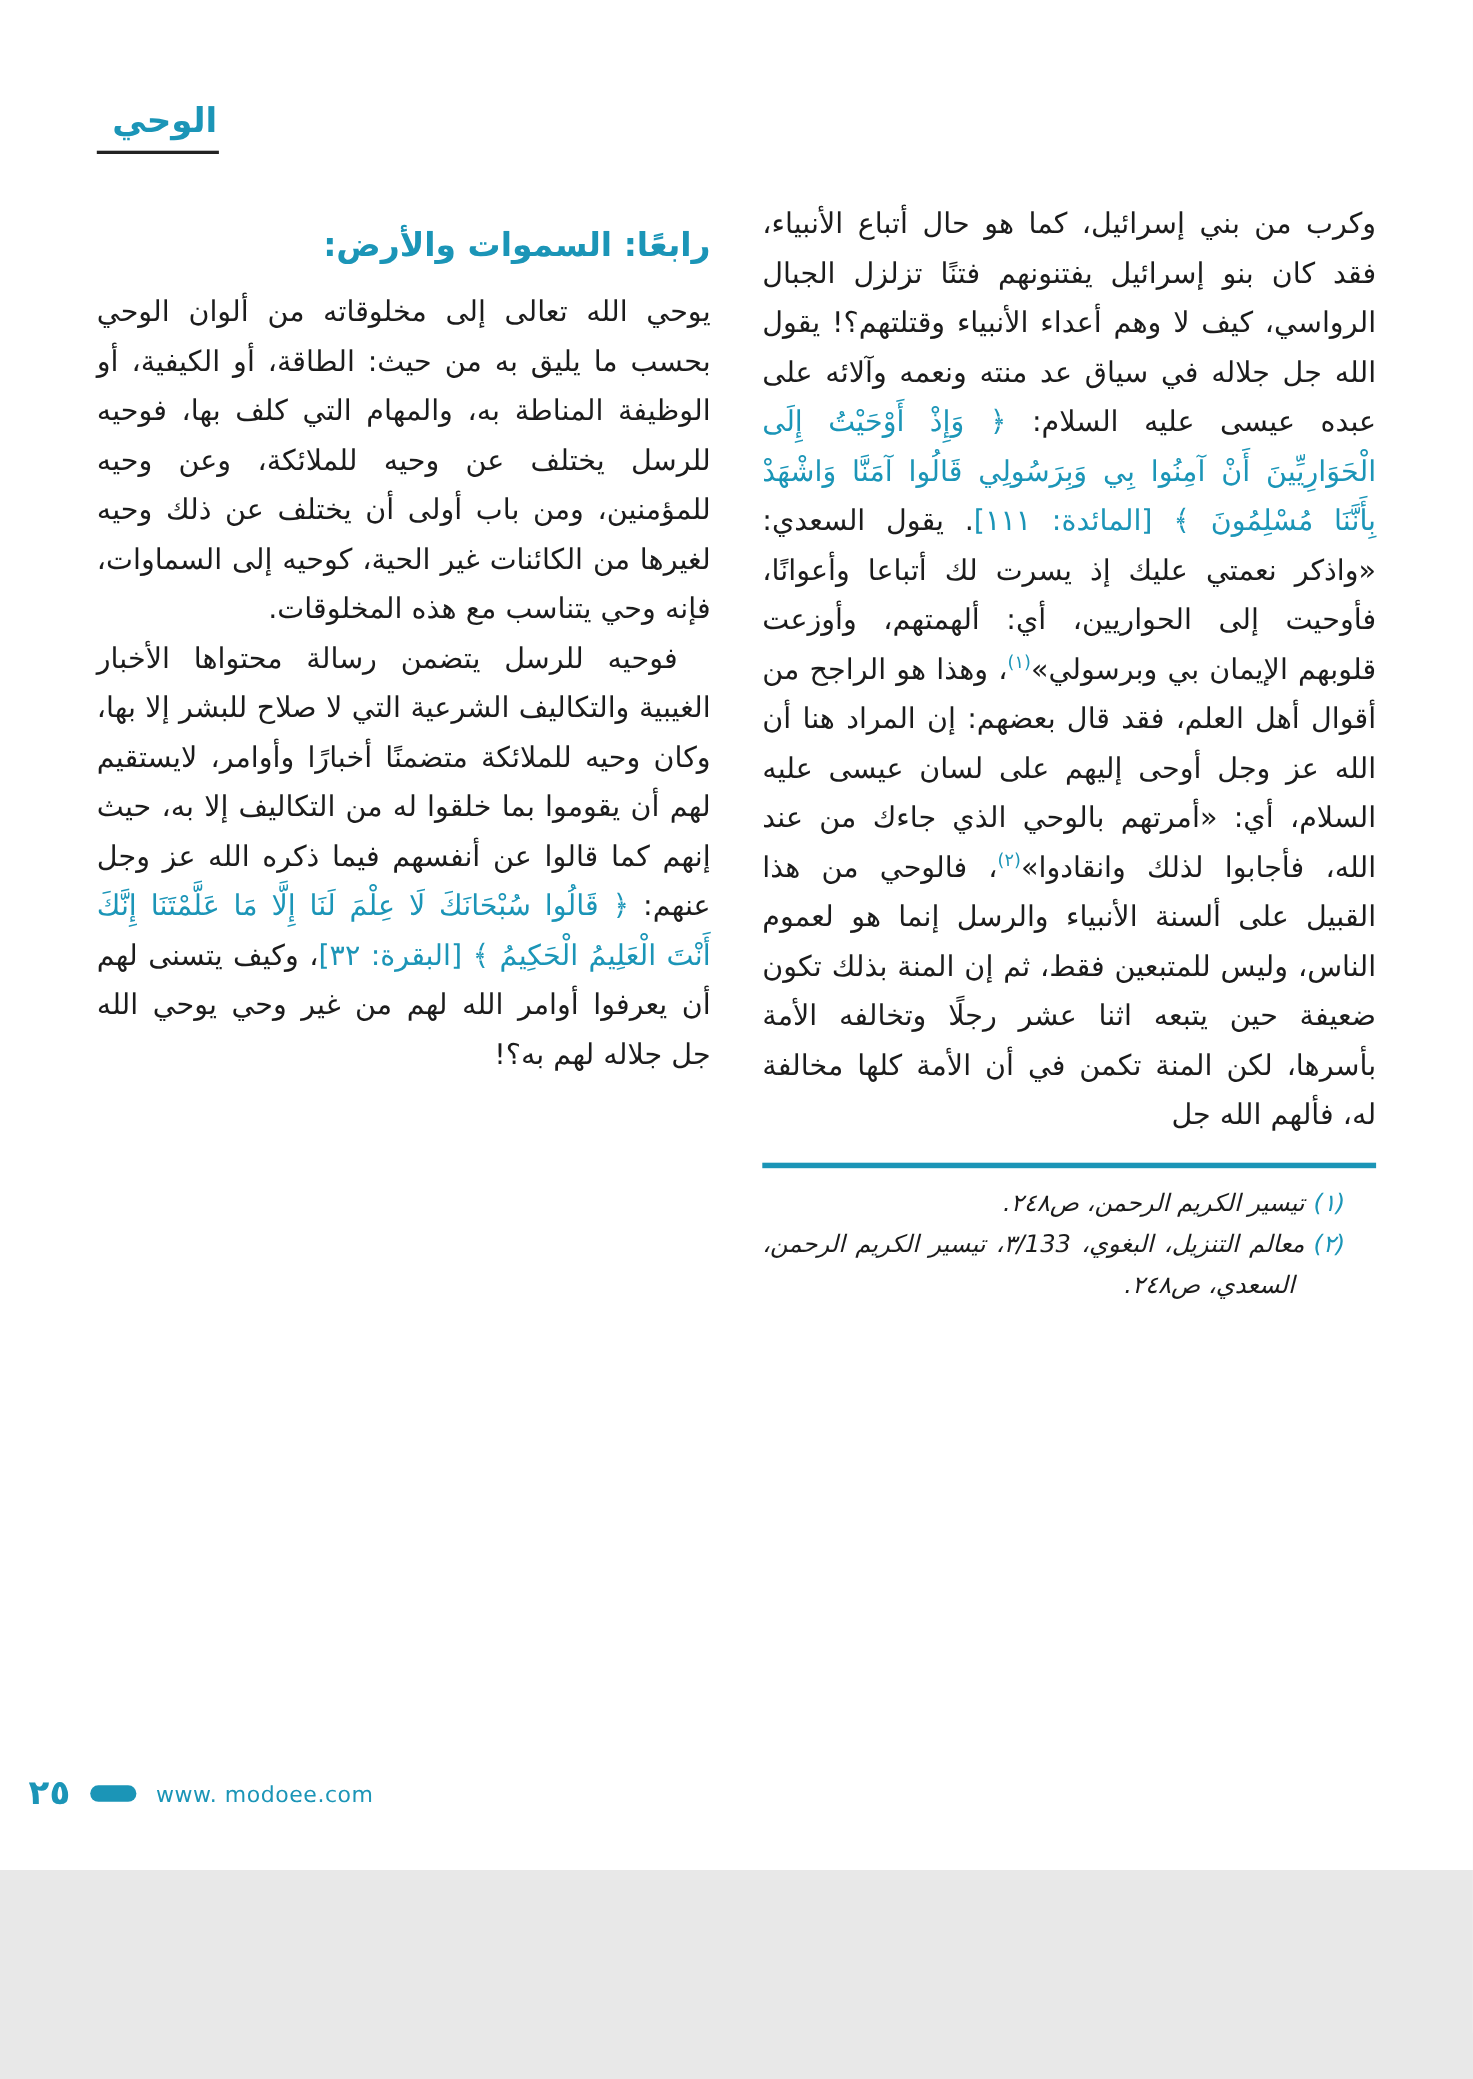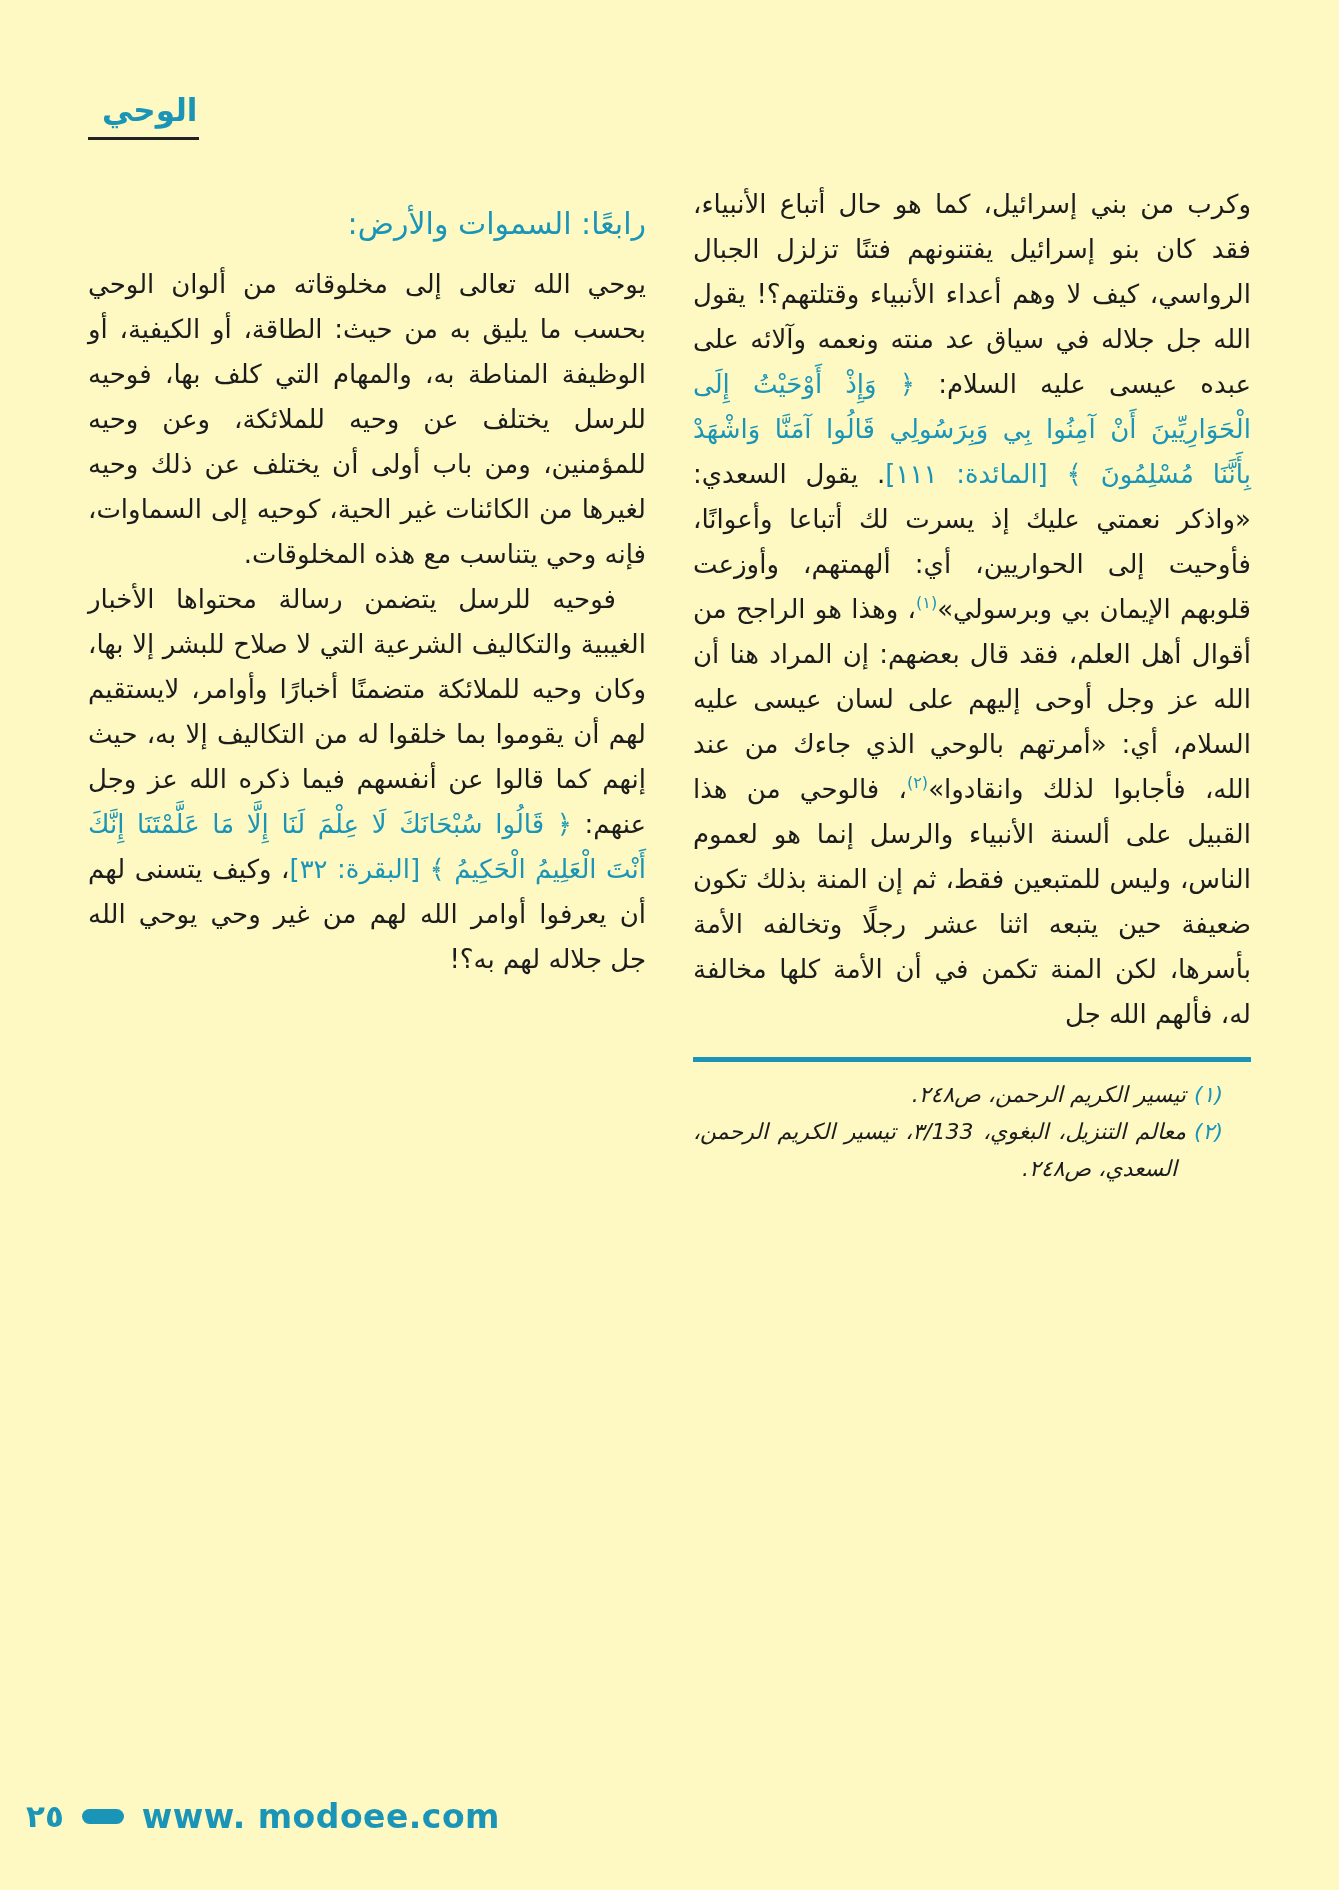"الوحي" .page { background: #fef9c3 -> #ffffff; height: 1890px -> 1700px }
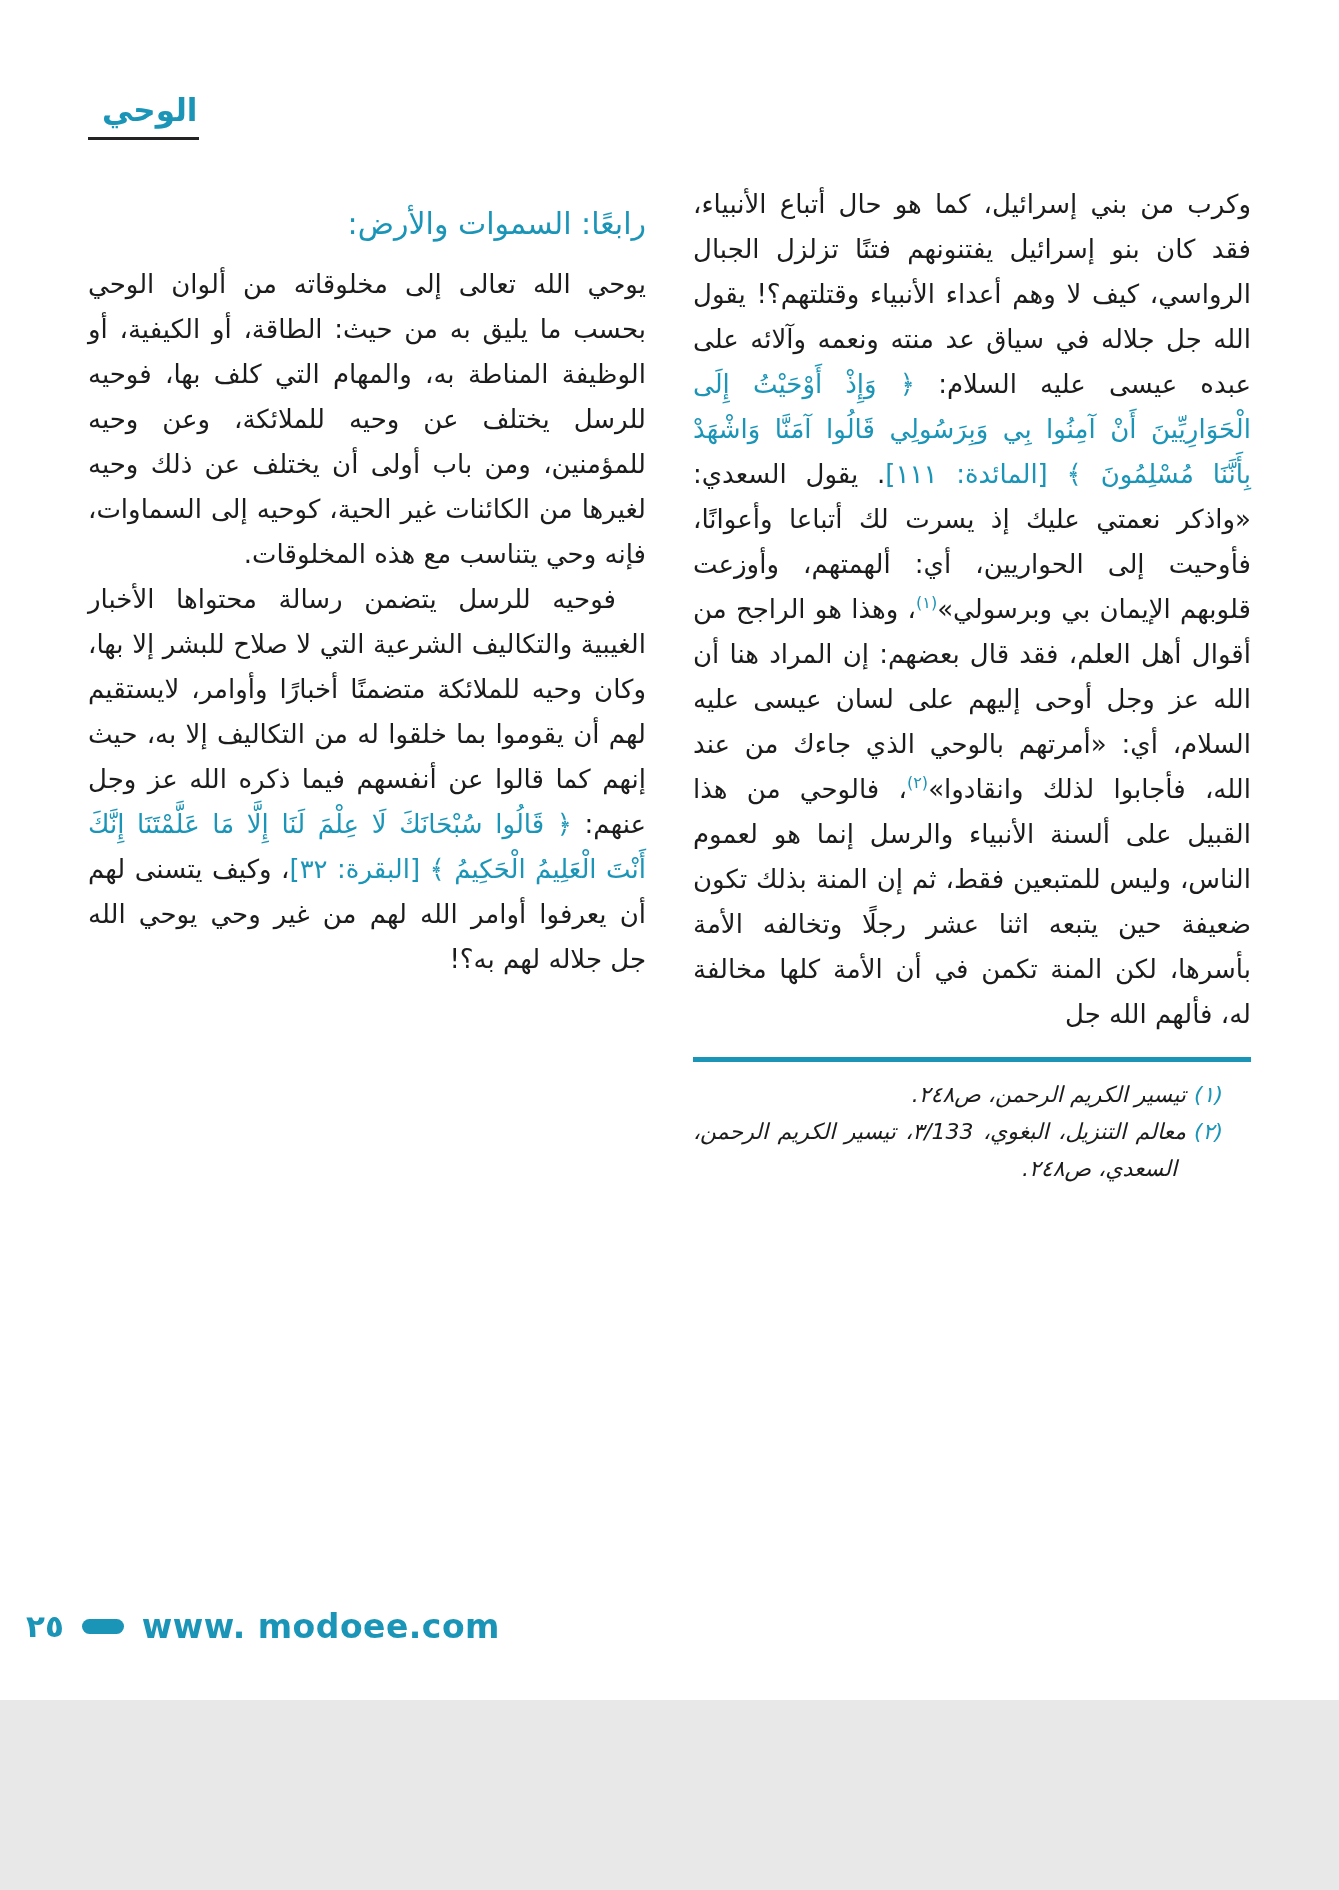"رابعًا: السموات والأرض:" .heading { font-weight: normal -> bold }
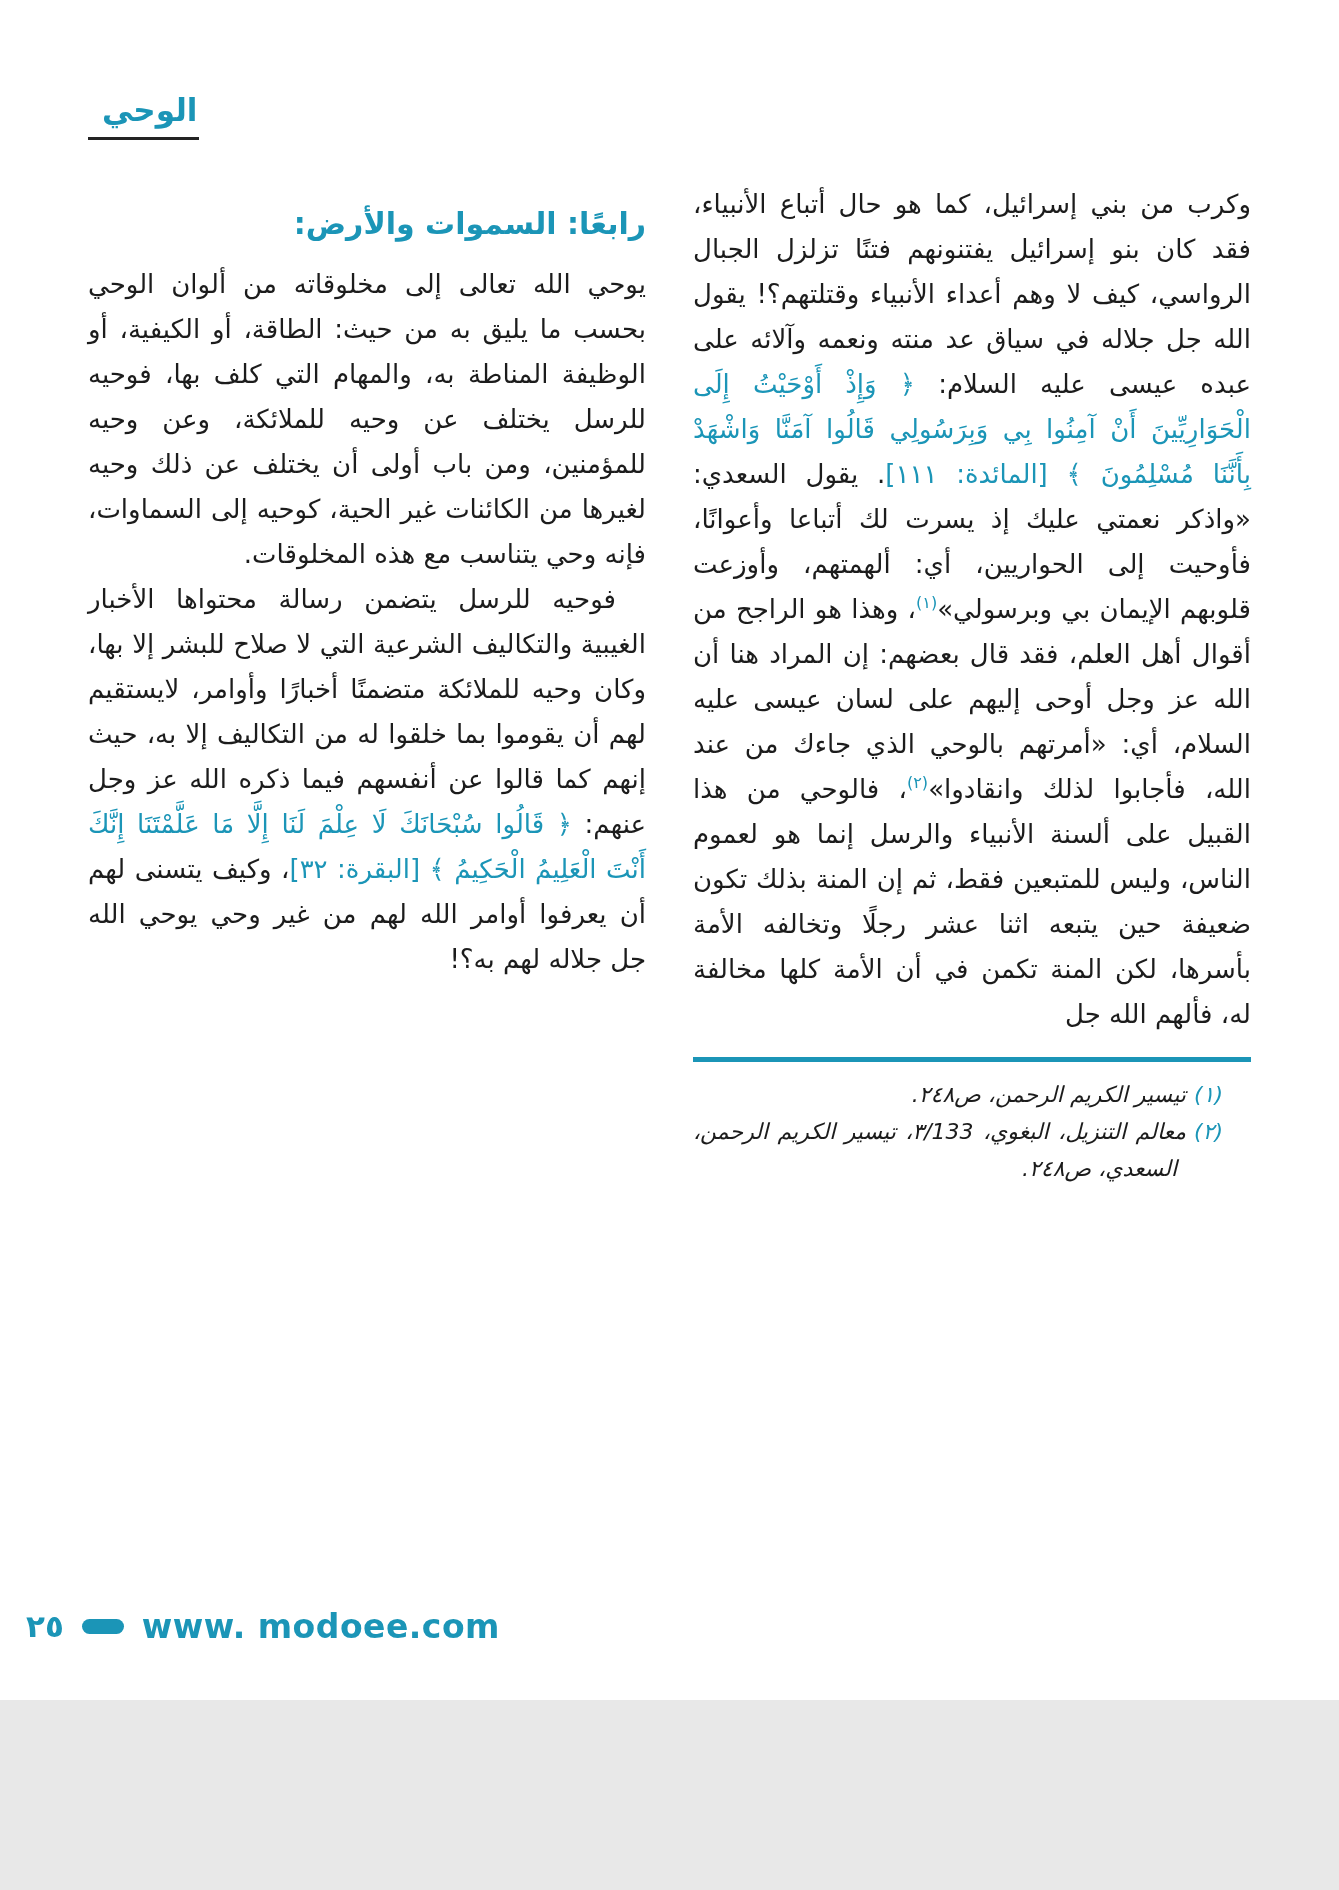"www. modoee.com" .footer-url { font-size: 33px -> 20px; font-weight: bold -> normal }
